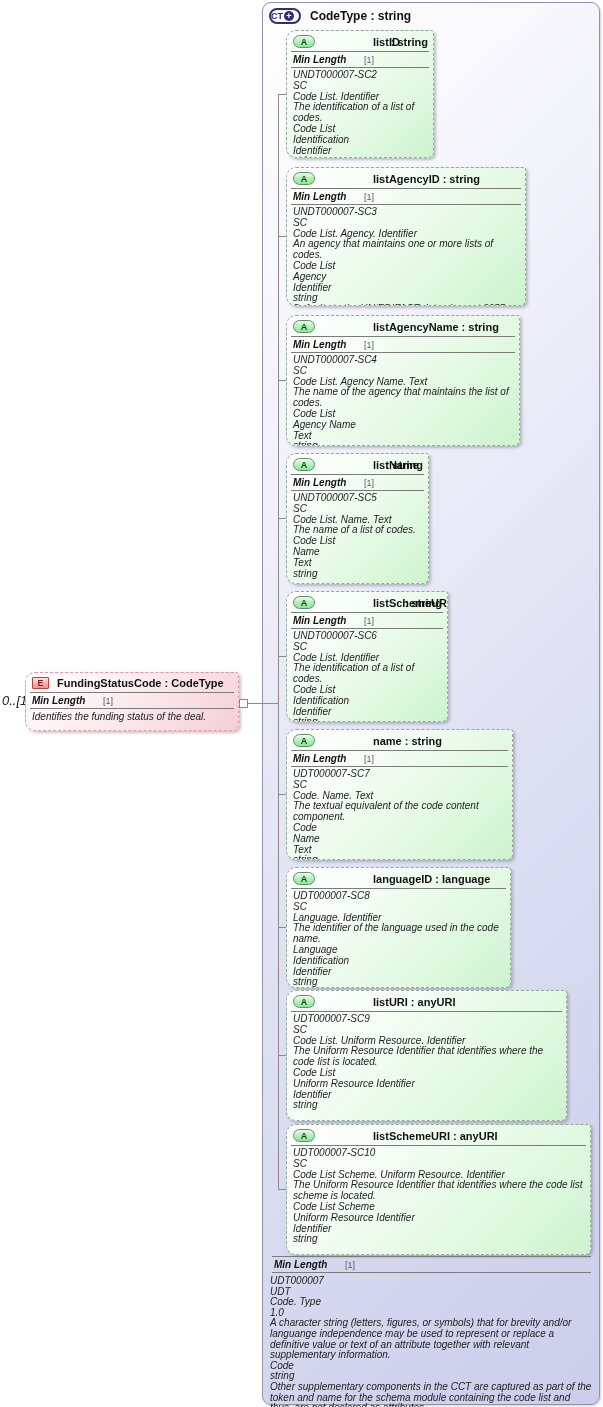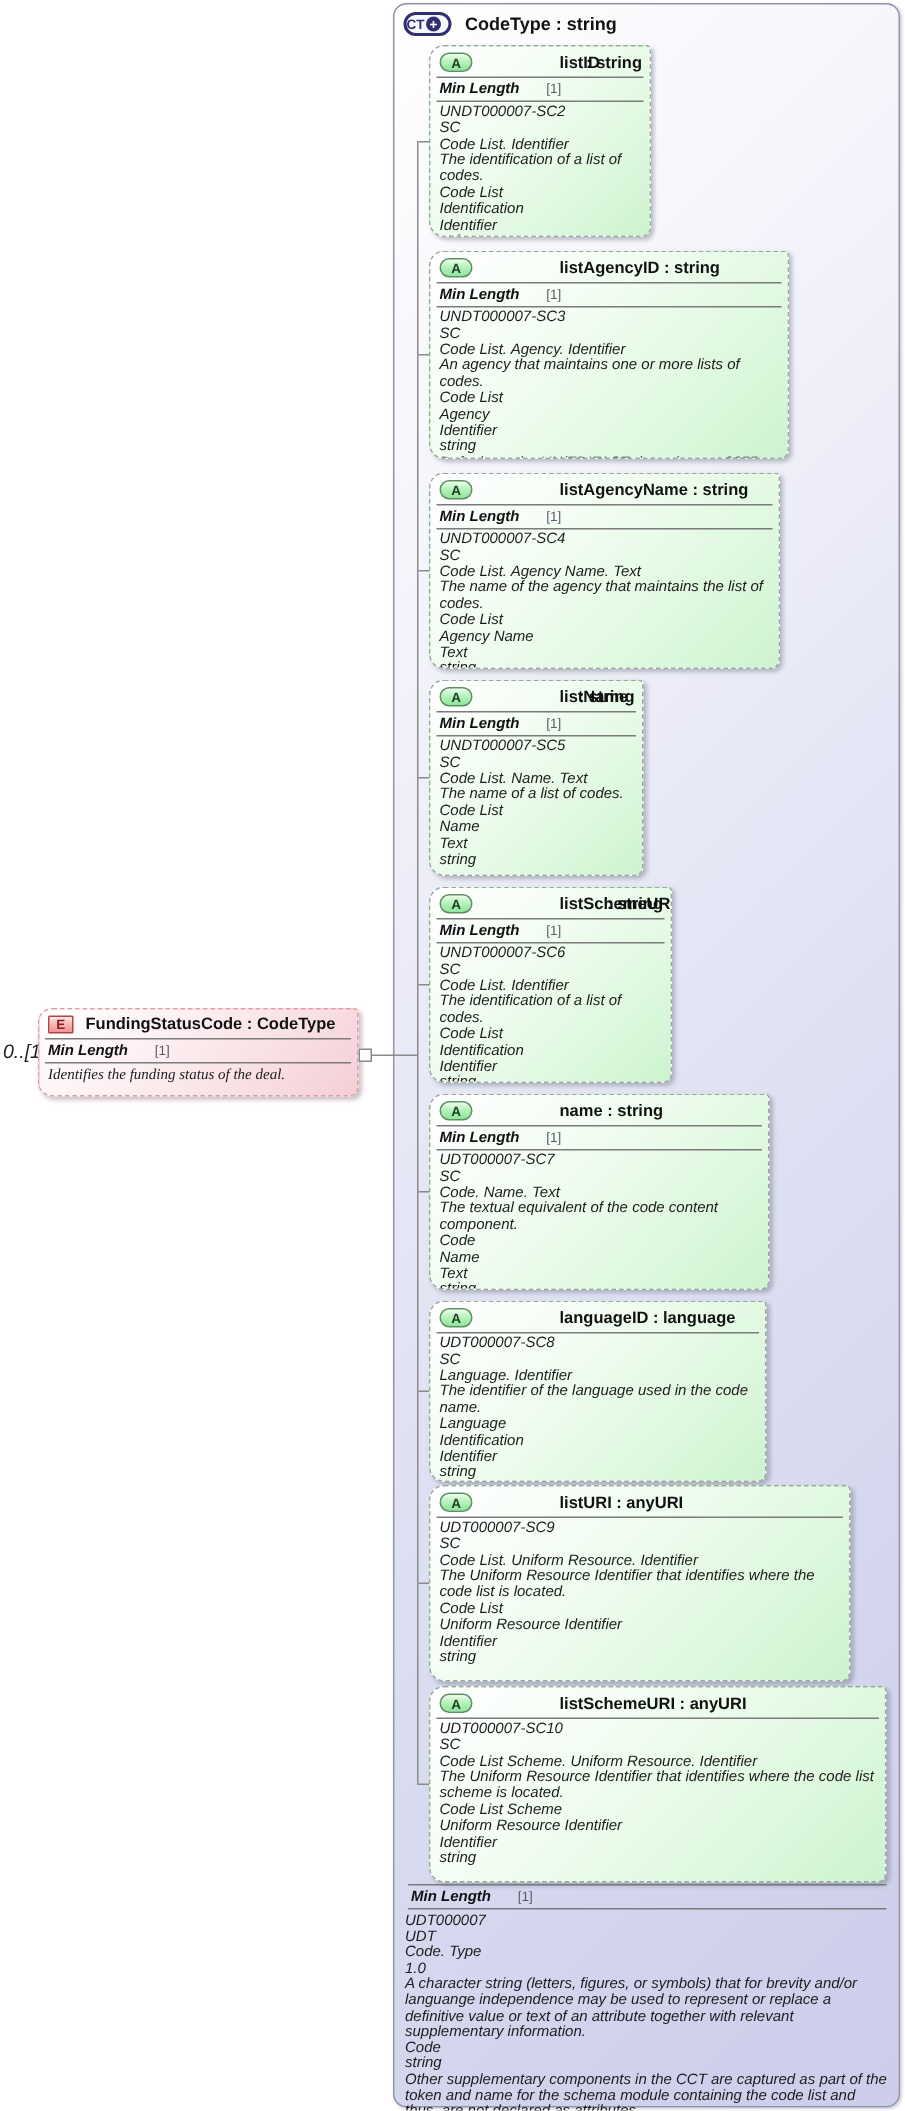"Identifies the funding status of" .element-doc { font-family: Liberation Serif, serif -> none }
